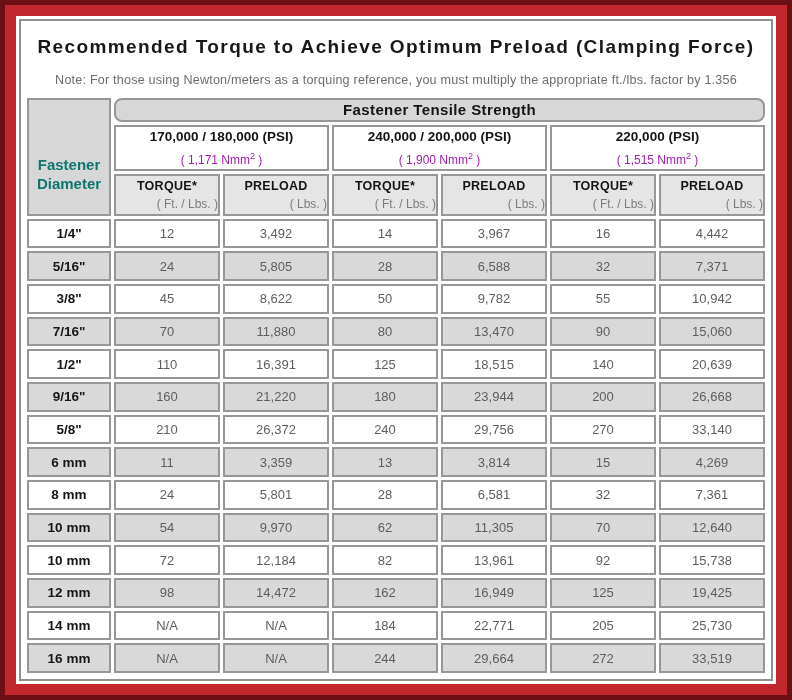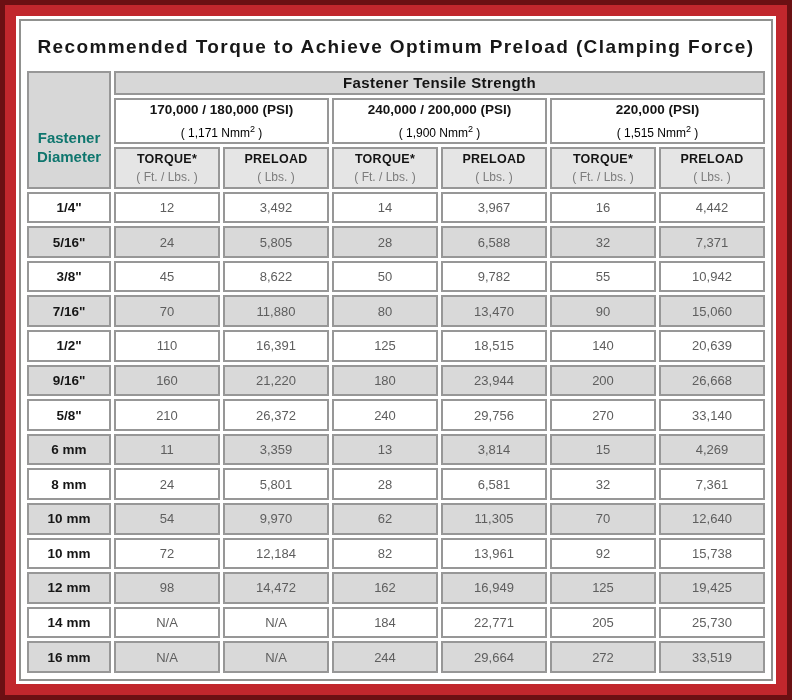"Note: For those using Newton/meters" div.note-text { html: none -> <div>Note: For those using Newton/meters as a torquing reference, you must multiply the appropriate ft./lbs. factor by 1.356</div> }
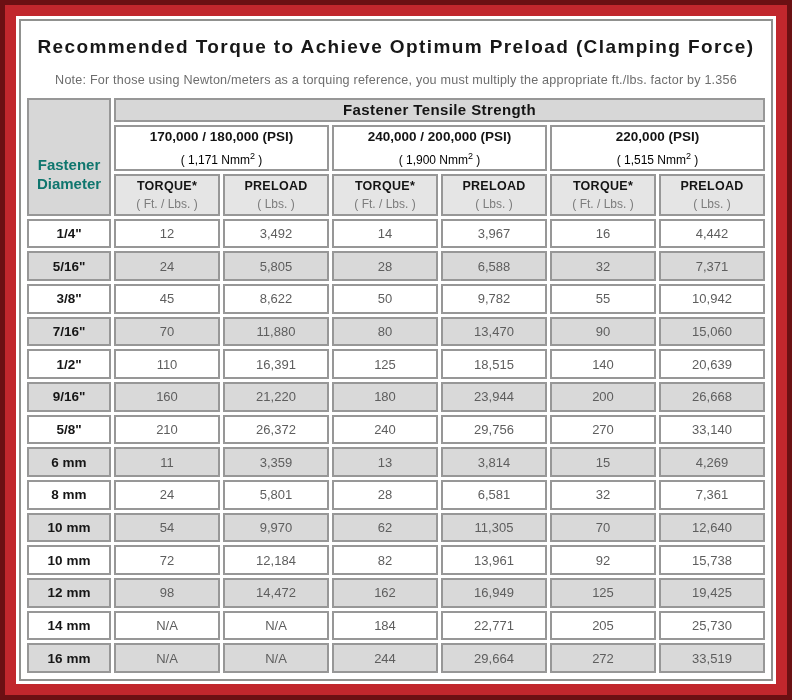"Fastener Tensile Strength" td.tensile { border-radius: none -> 8px }
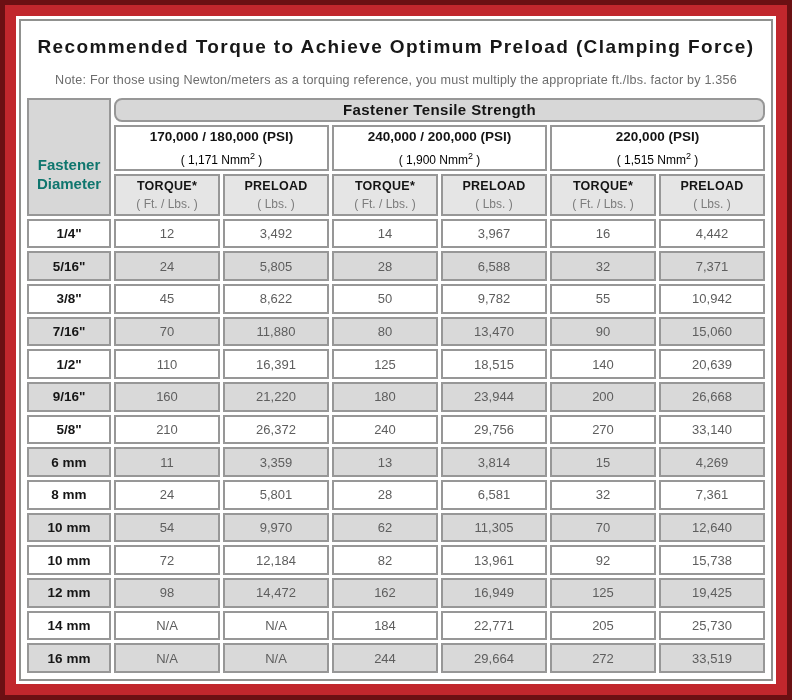"( 1,171 Nmm2 )" .psi-sub { color: #000000 -> #a21caf }
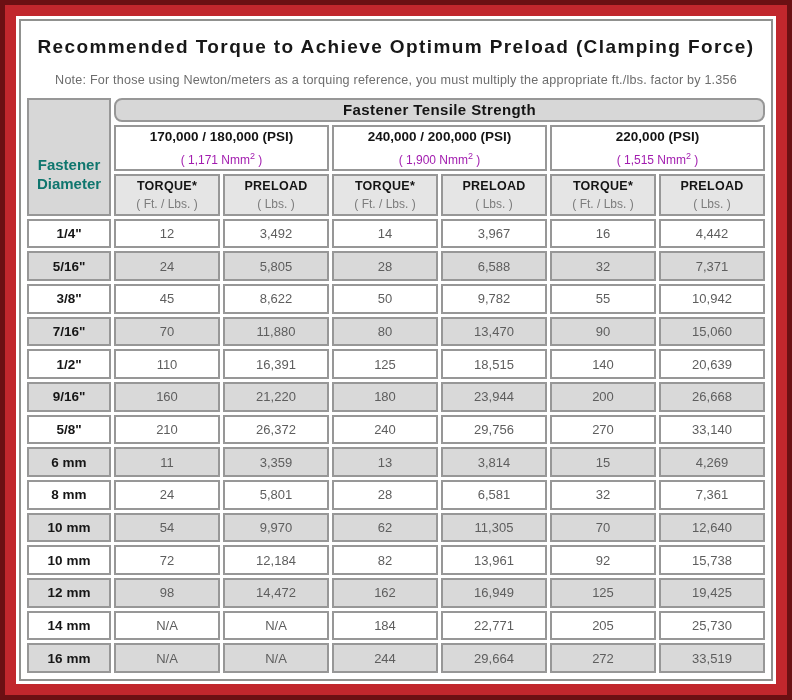"( Ft. / Lbs. )" .ch-sub { text-align: none -> right }
